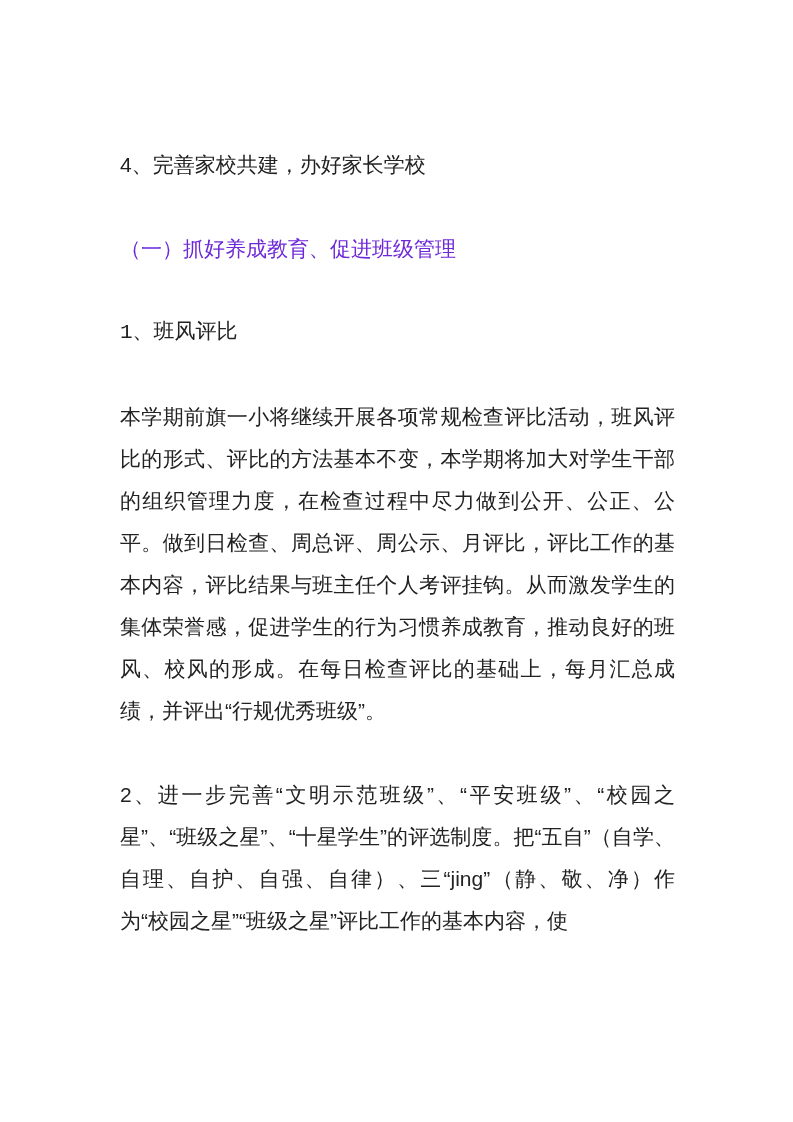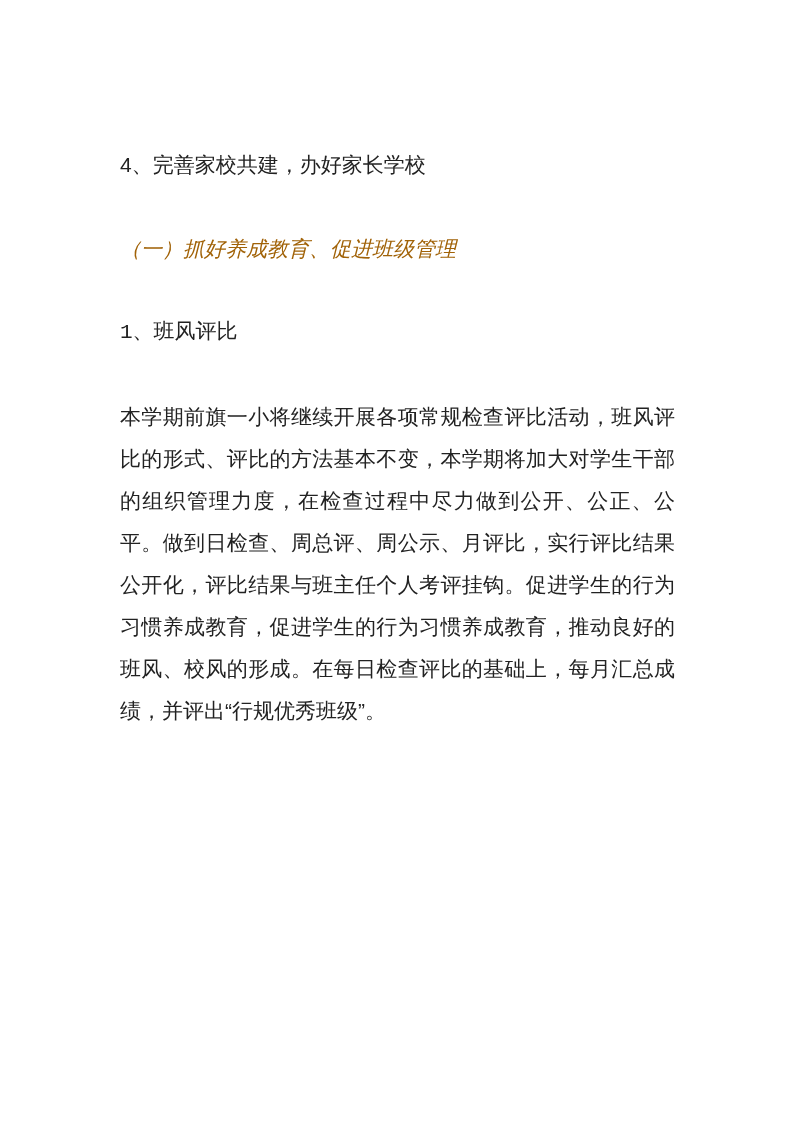"（一）抓好养成教育、促进班级管理" p.block { color: #a16207 -> #6d28d9; font-style: italic -> none }
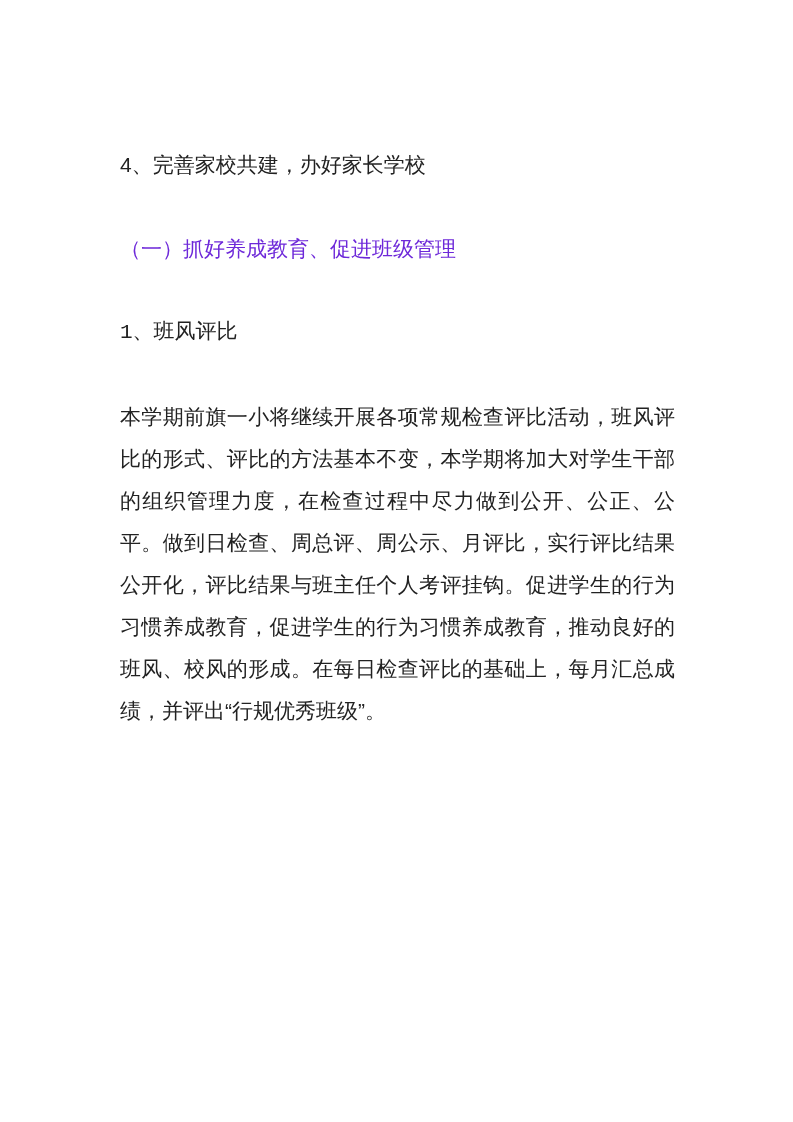"本学期前旗一小将继续开展各项常规检查评比活动，班风评比的形式、评比的方法基本不变" p.block { text: 实行评比结果公开化，评比结果与班主任个人考评挂钩。促进学生的行为习惯养成教育 -> 评比工作的基本内容，评比结果与班主任个人考评挂钩。从而激发学生的集体荣誉感 }
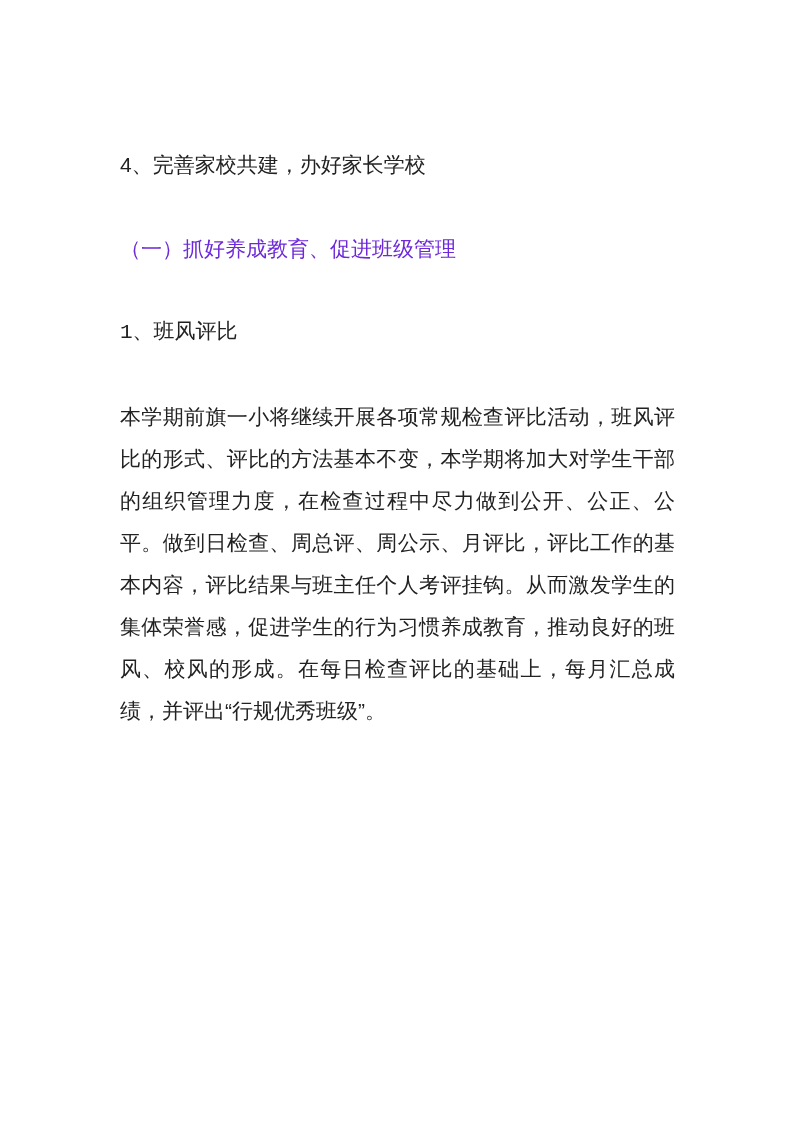"2、进一步完善“文明示范班级”、“平安班级”、“校园之星”、“班级之星”、“十星" p.block { html: none -> <p>2、进一步完善“文明示范班级”、“平安班级”、“校园之星”、“班级之星”、“十星学生”的评选制度。把“五自”（自学、自理、自护、自强、自律）、三“jing”（静、敬、净）作为“校园之星”“班级之星”评比工作的基本内容，使</p> }
